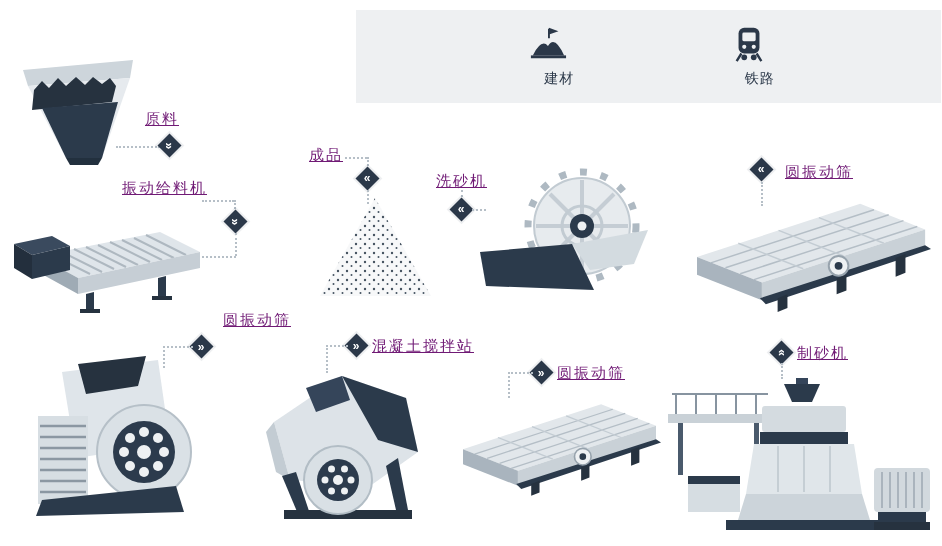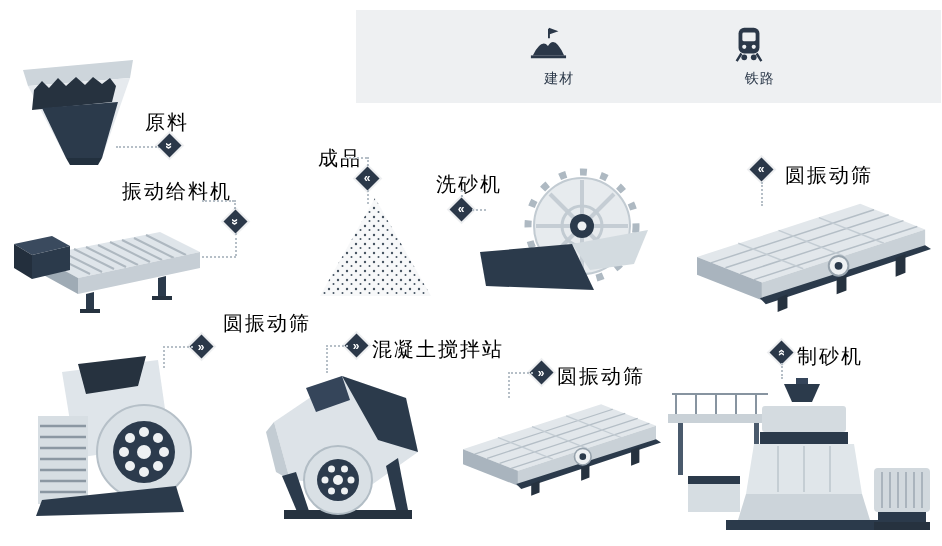"原料" .node-label { color: #000000 -> #701a75; font-size: 20px -> 15px; text-decoration: none -> underline }
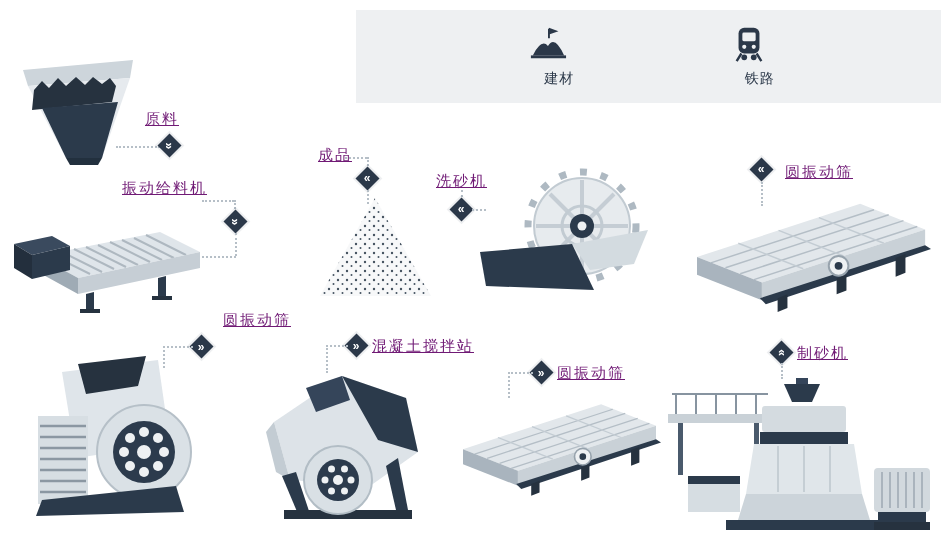"成品" div.node-label { left: 318px -> 309px }
